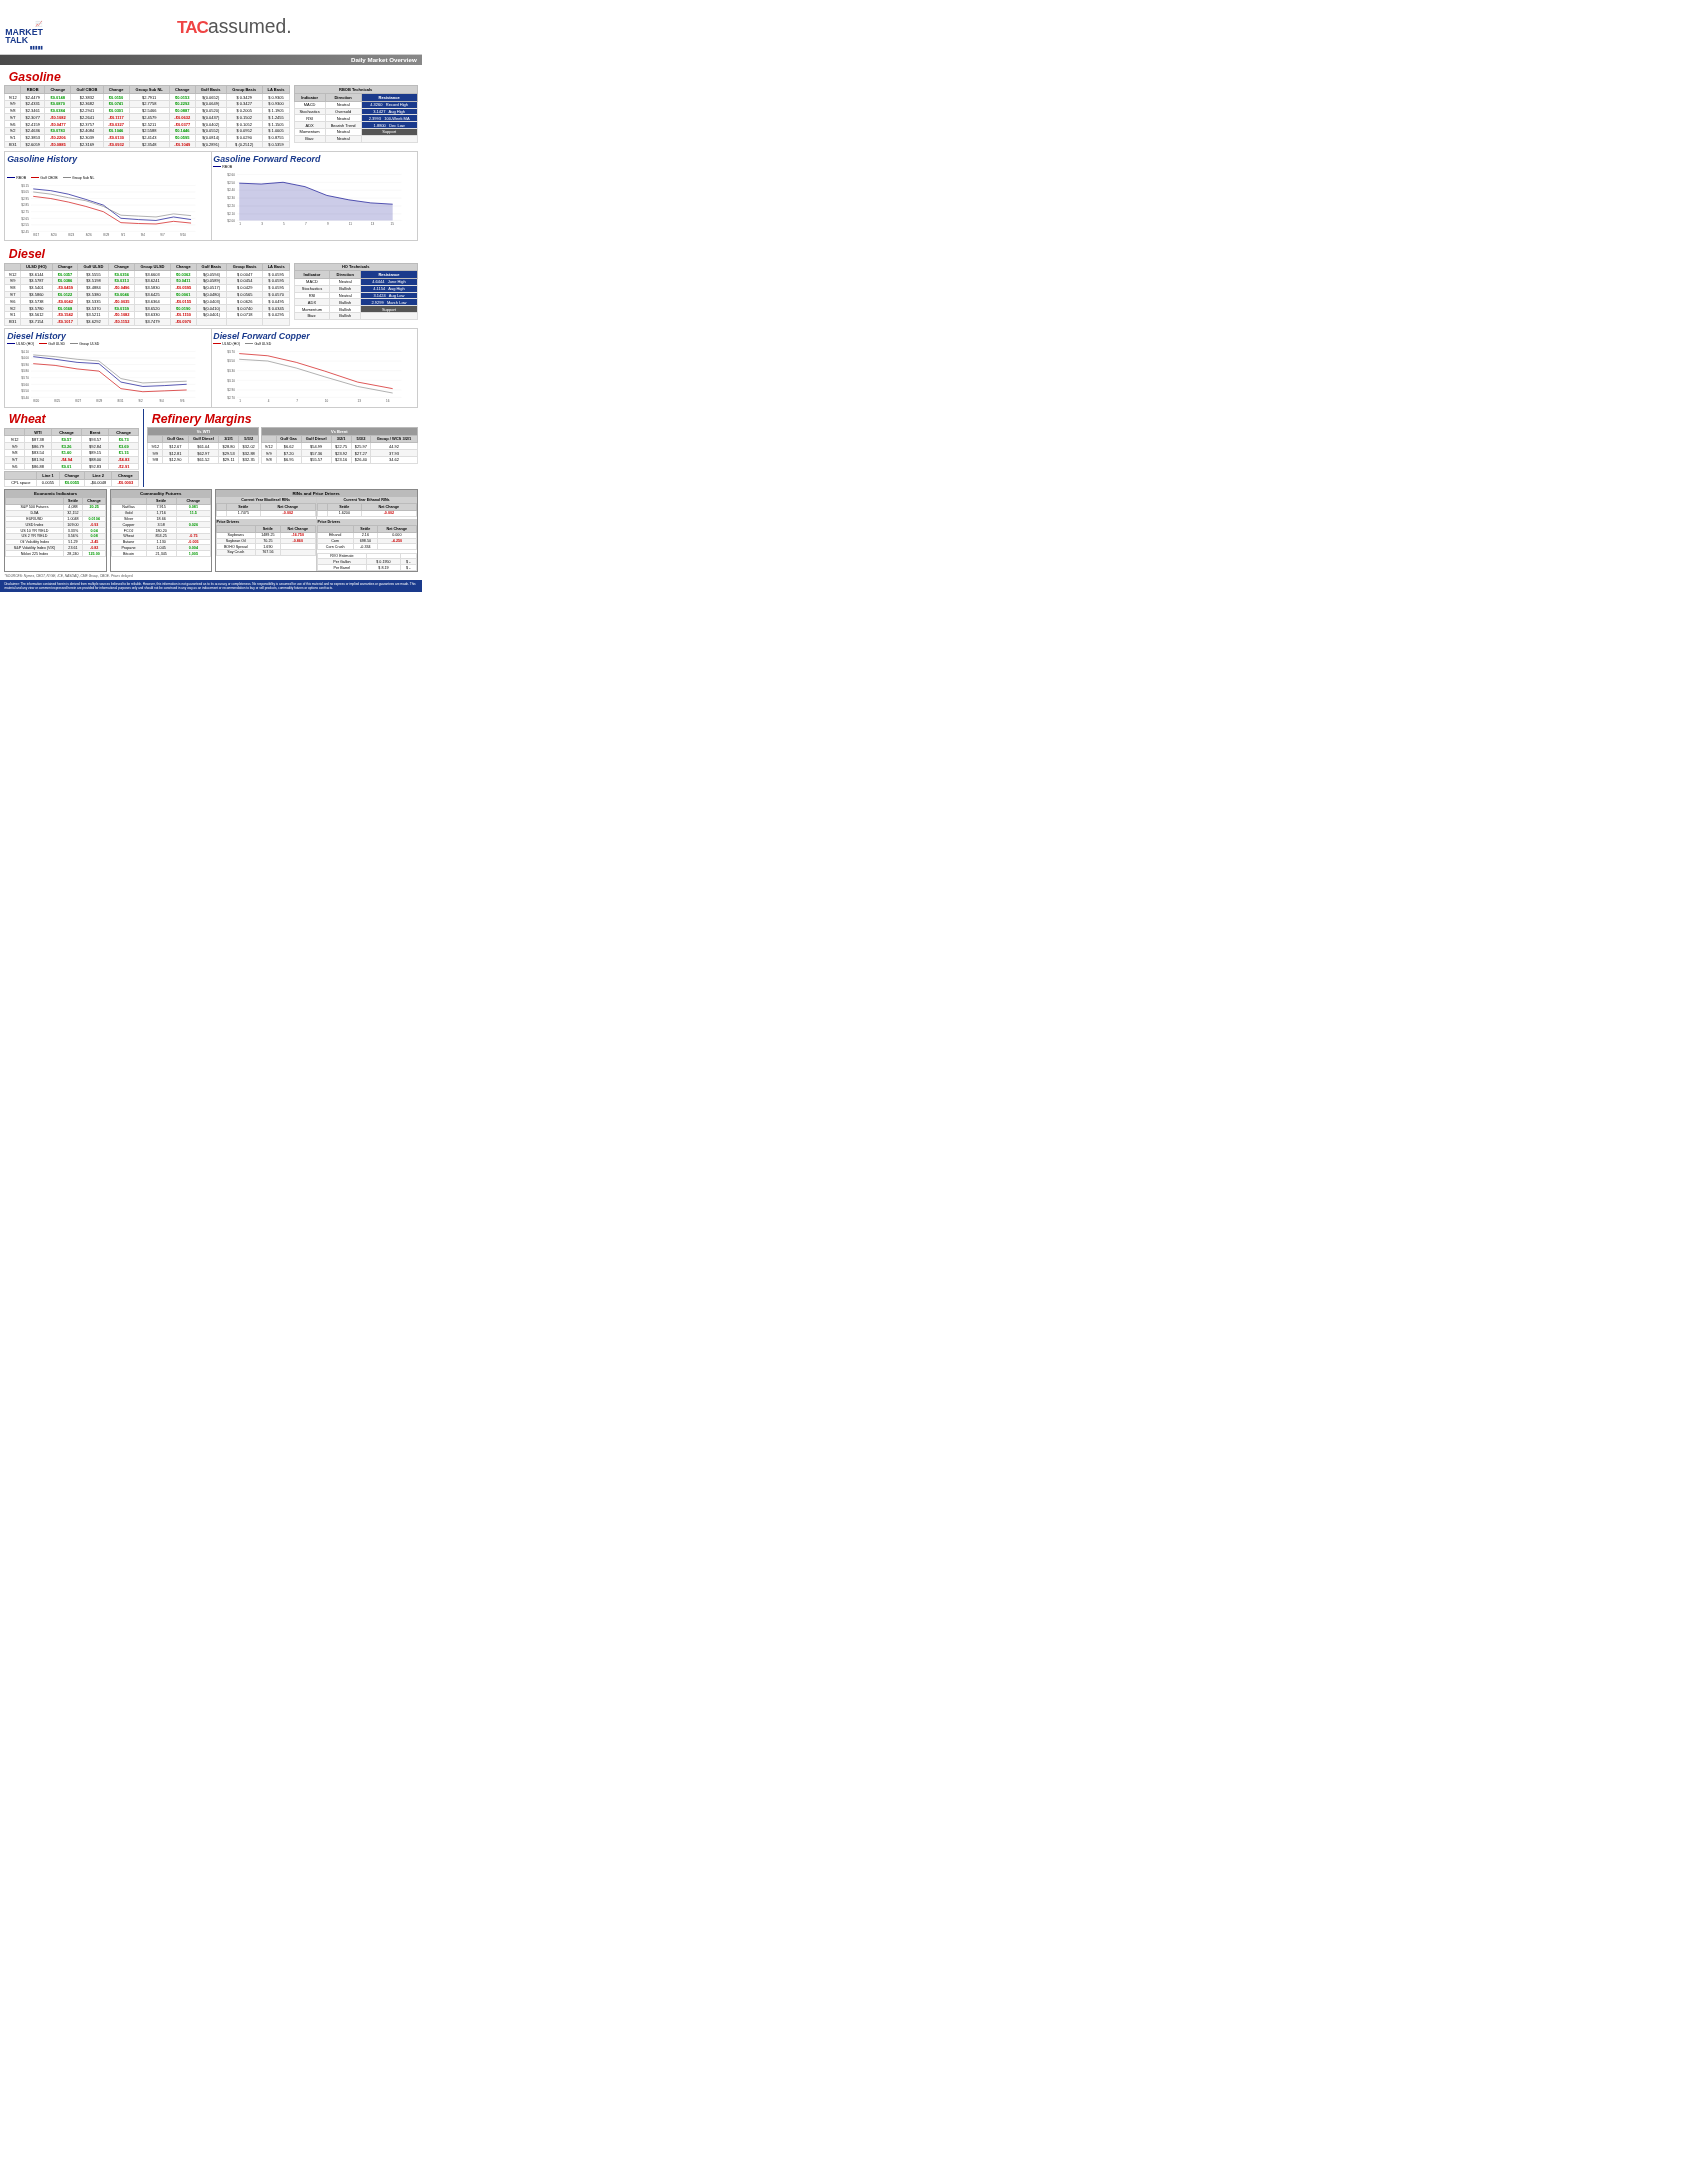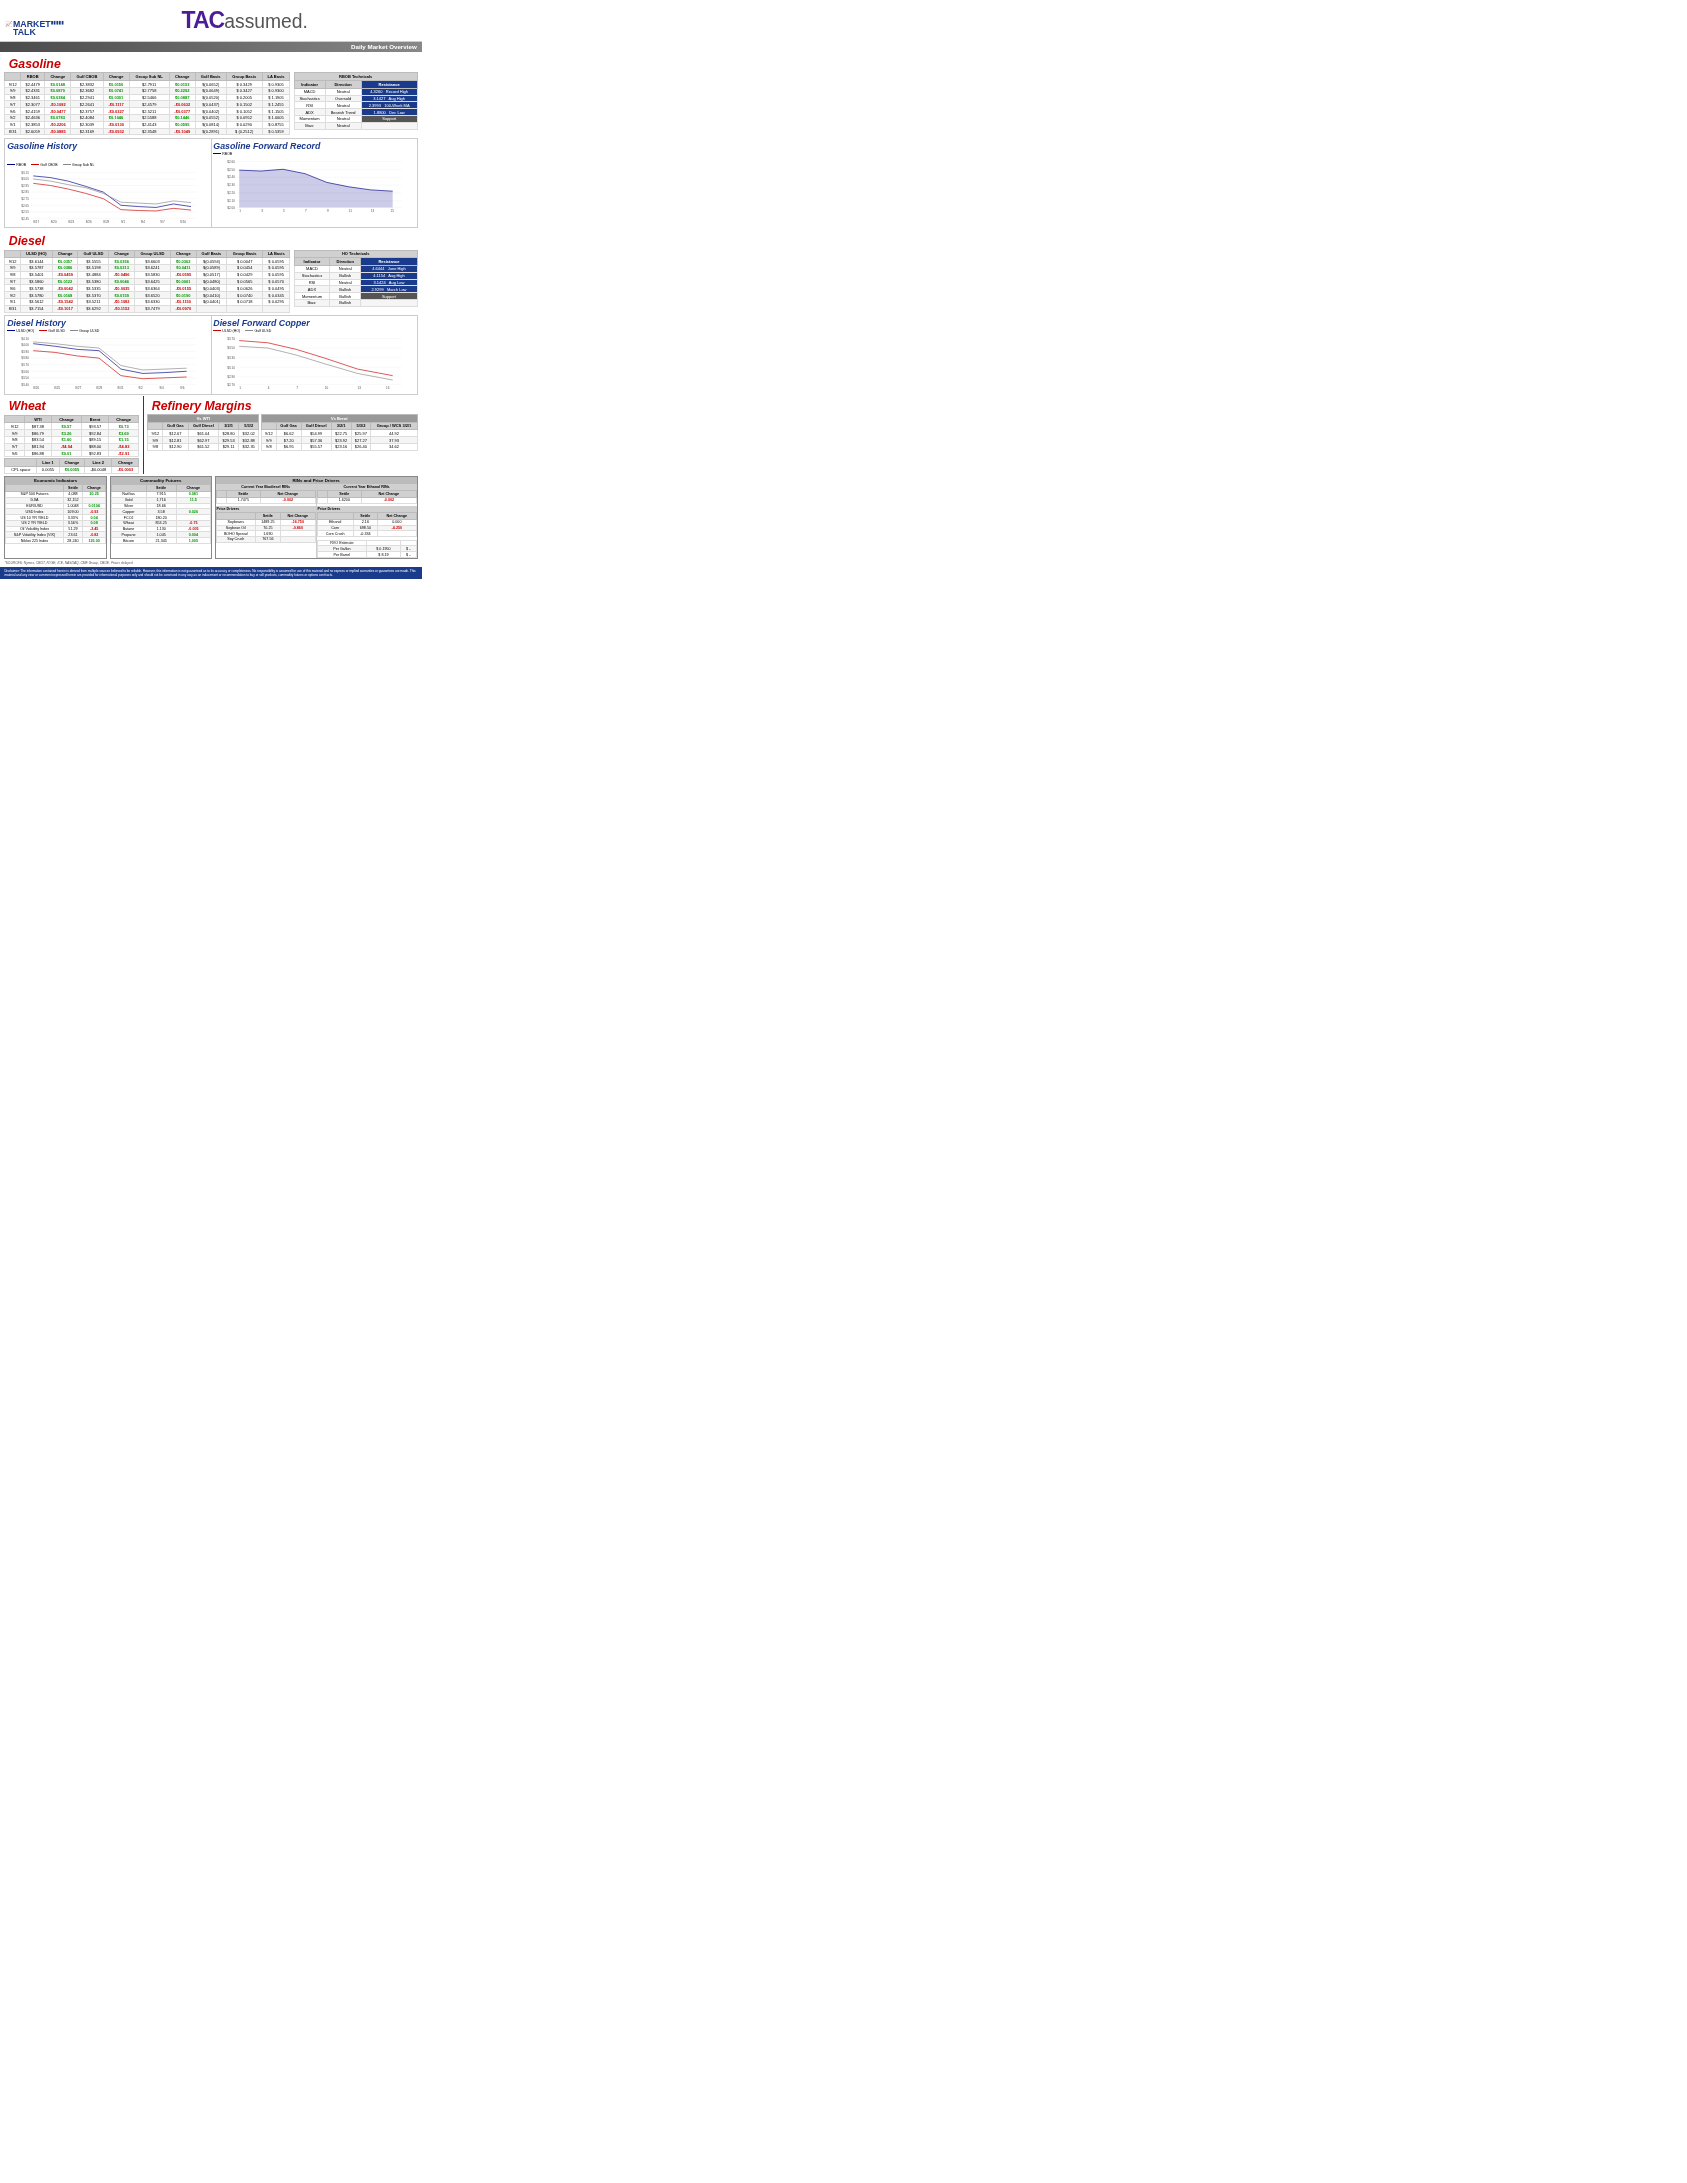"MARKET" .market-talk-logo { align-items: flex-start -> flex-end; flex-direction: row -> column }
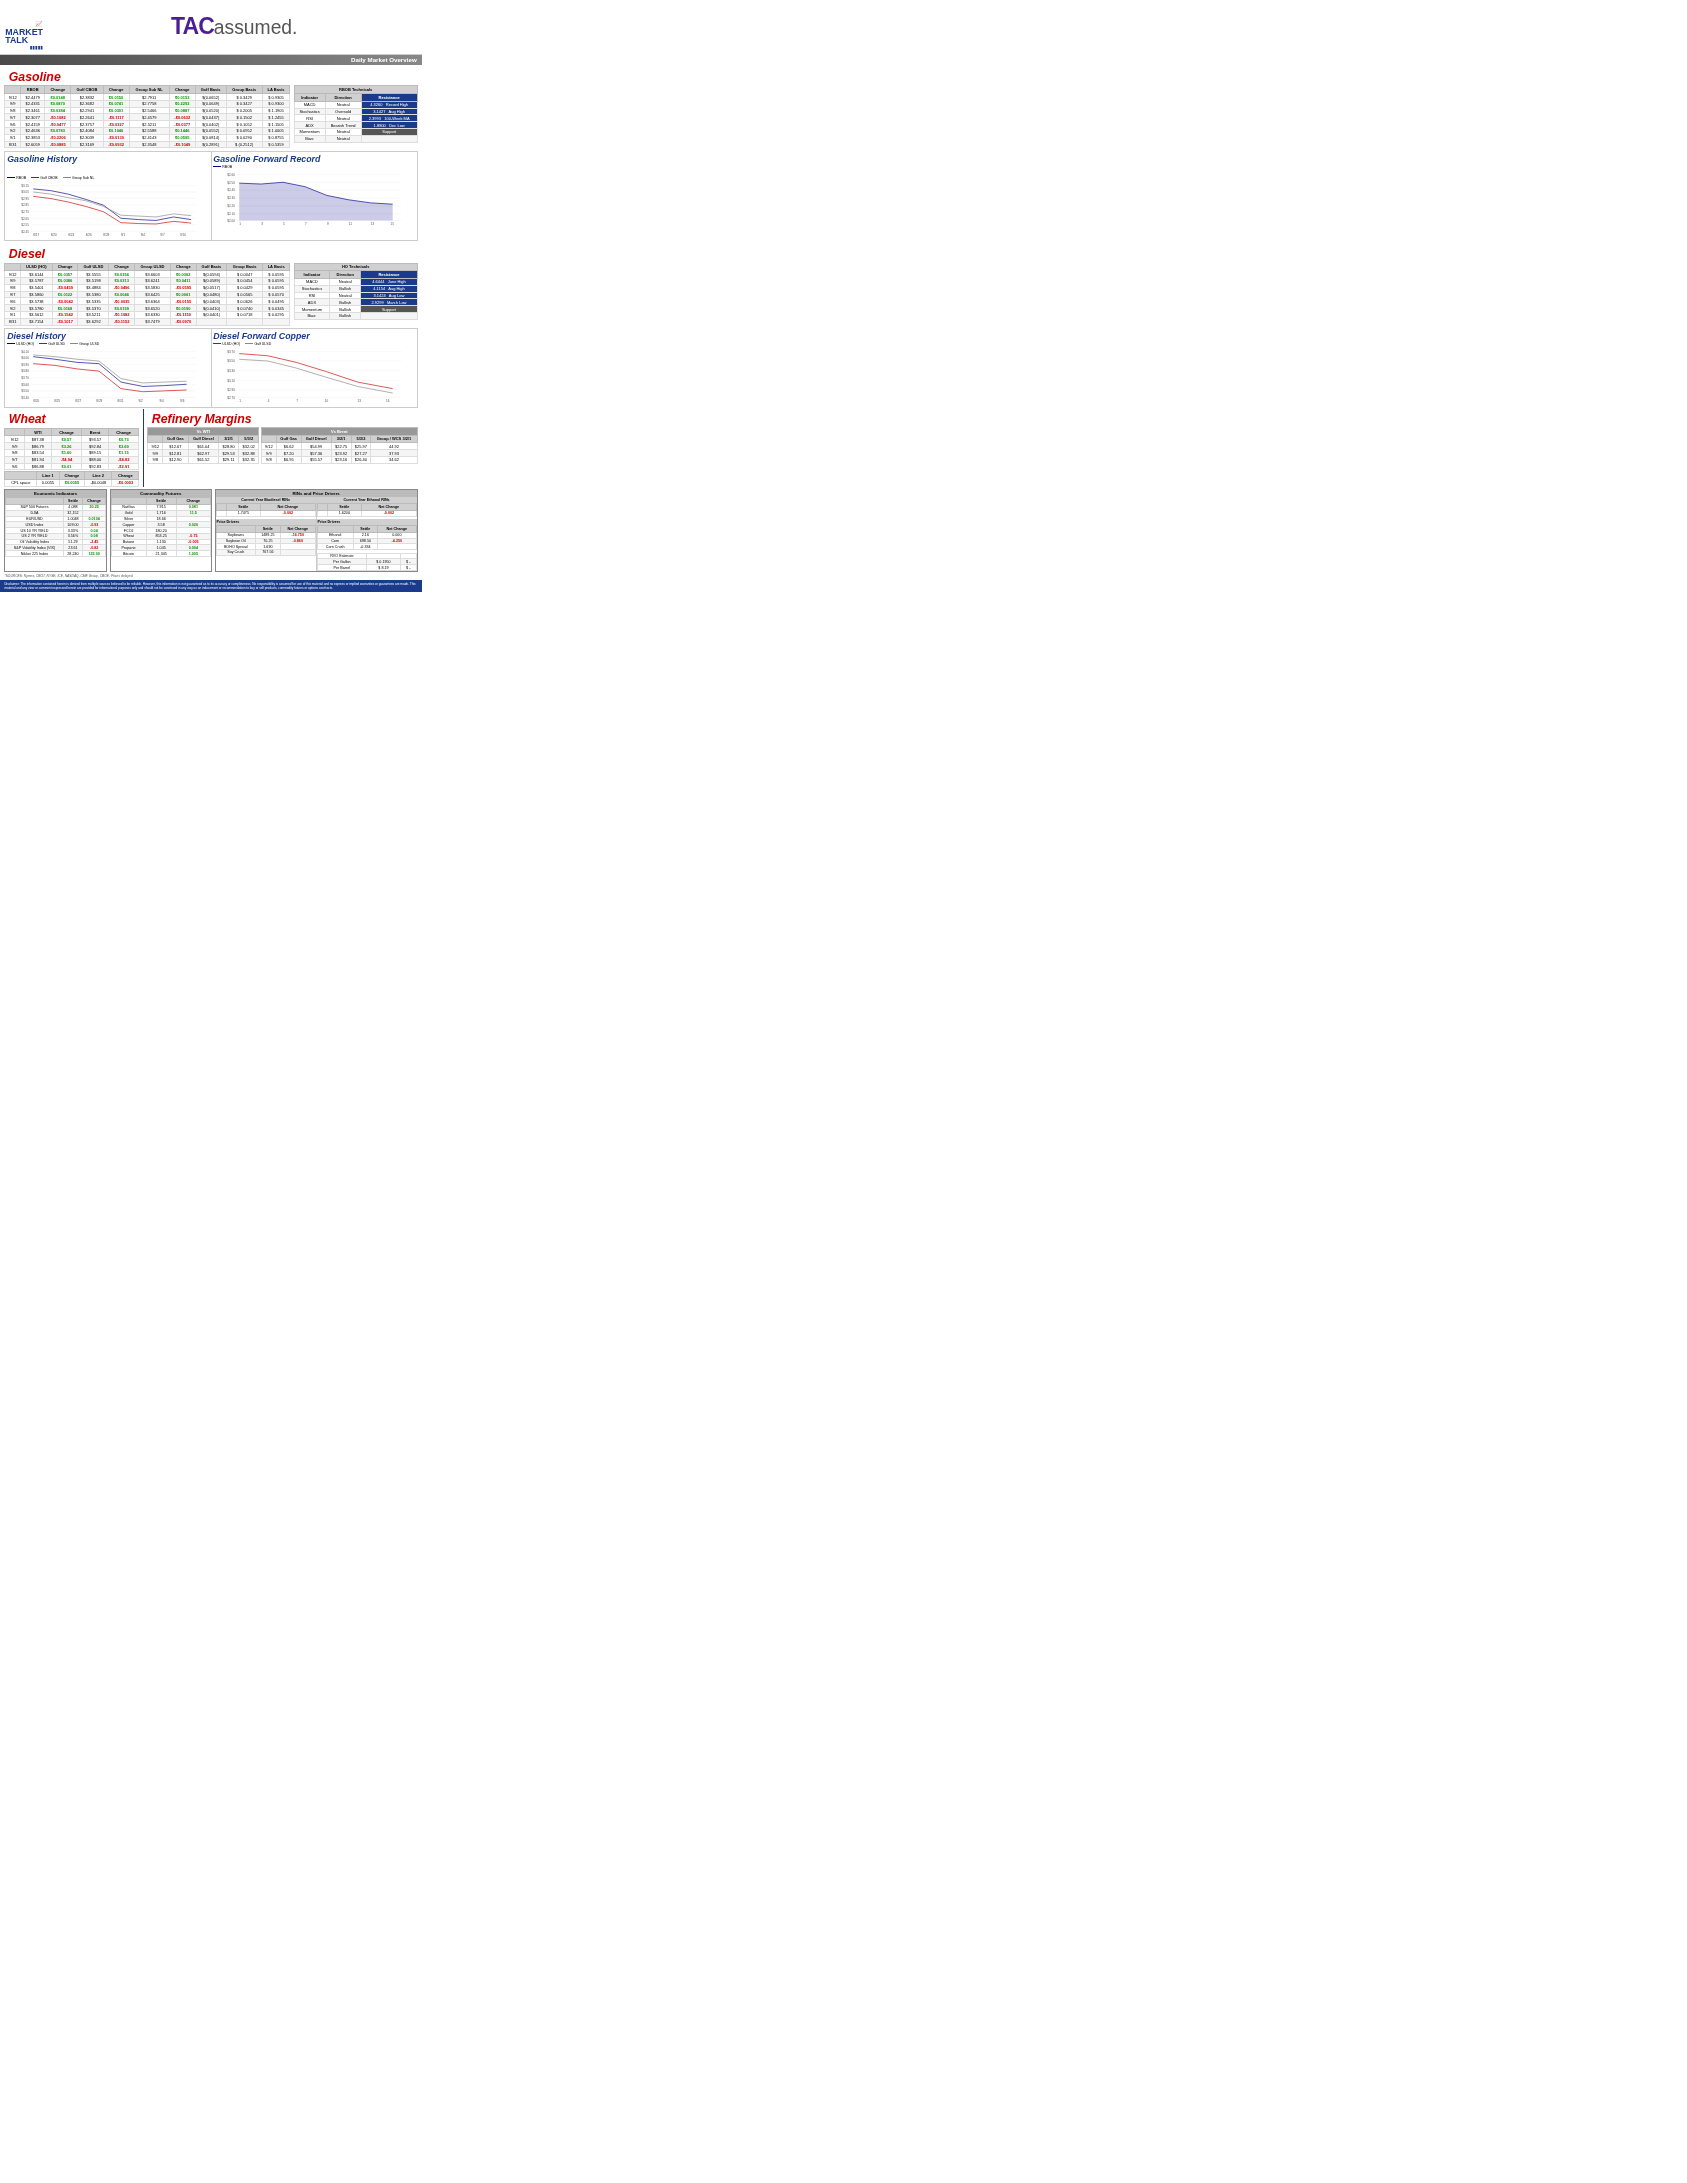"TAC" span { color: #4c1d95 -> #ef4444; font-size: 23px -> 17px }
